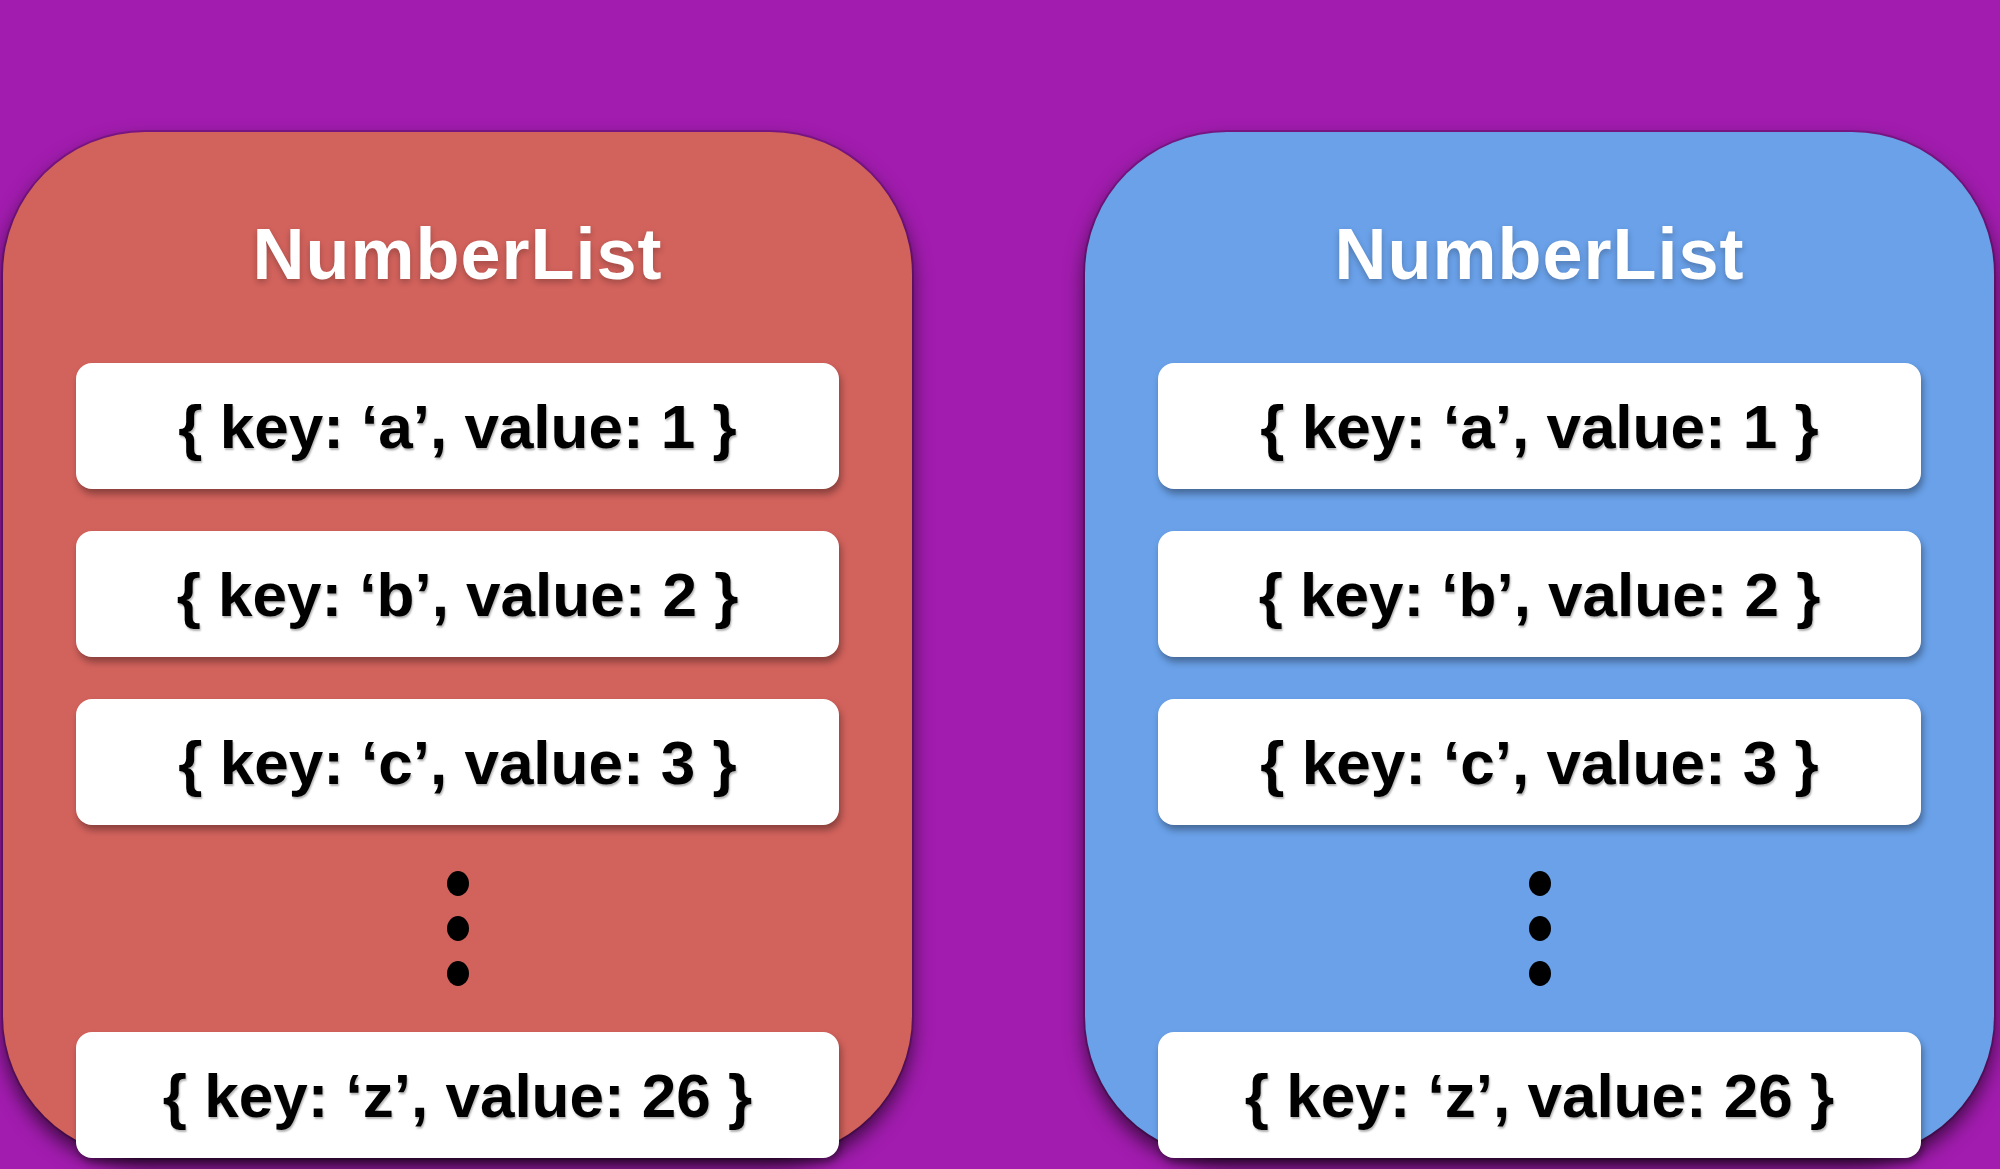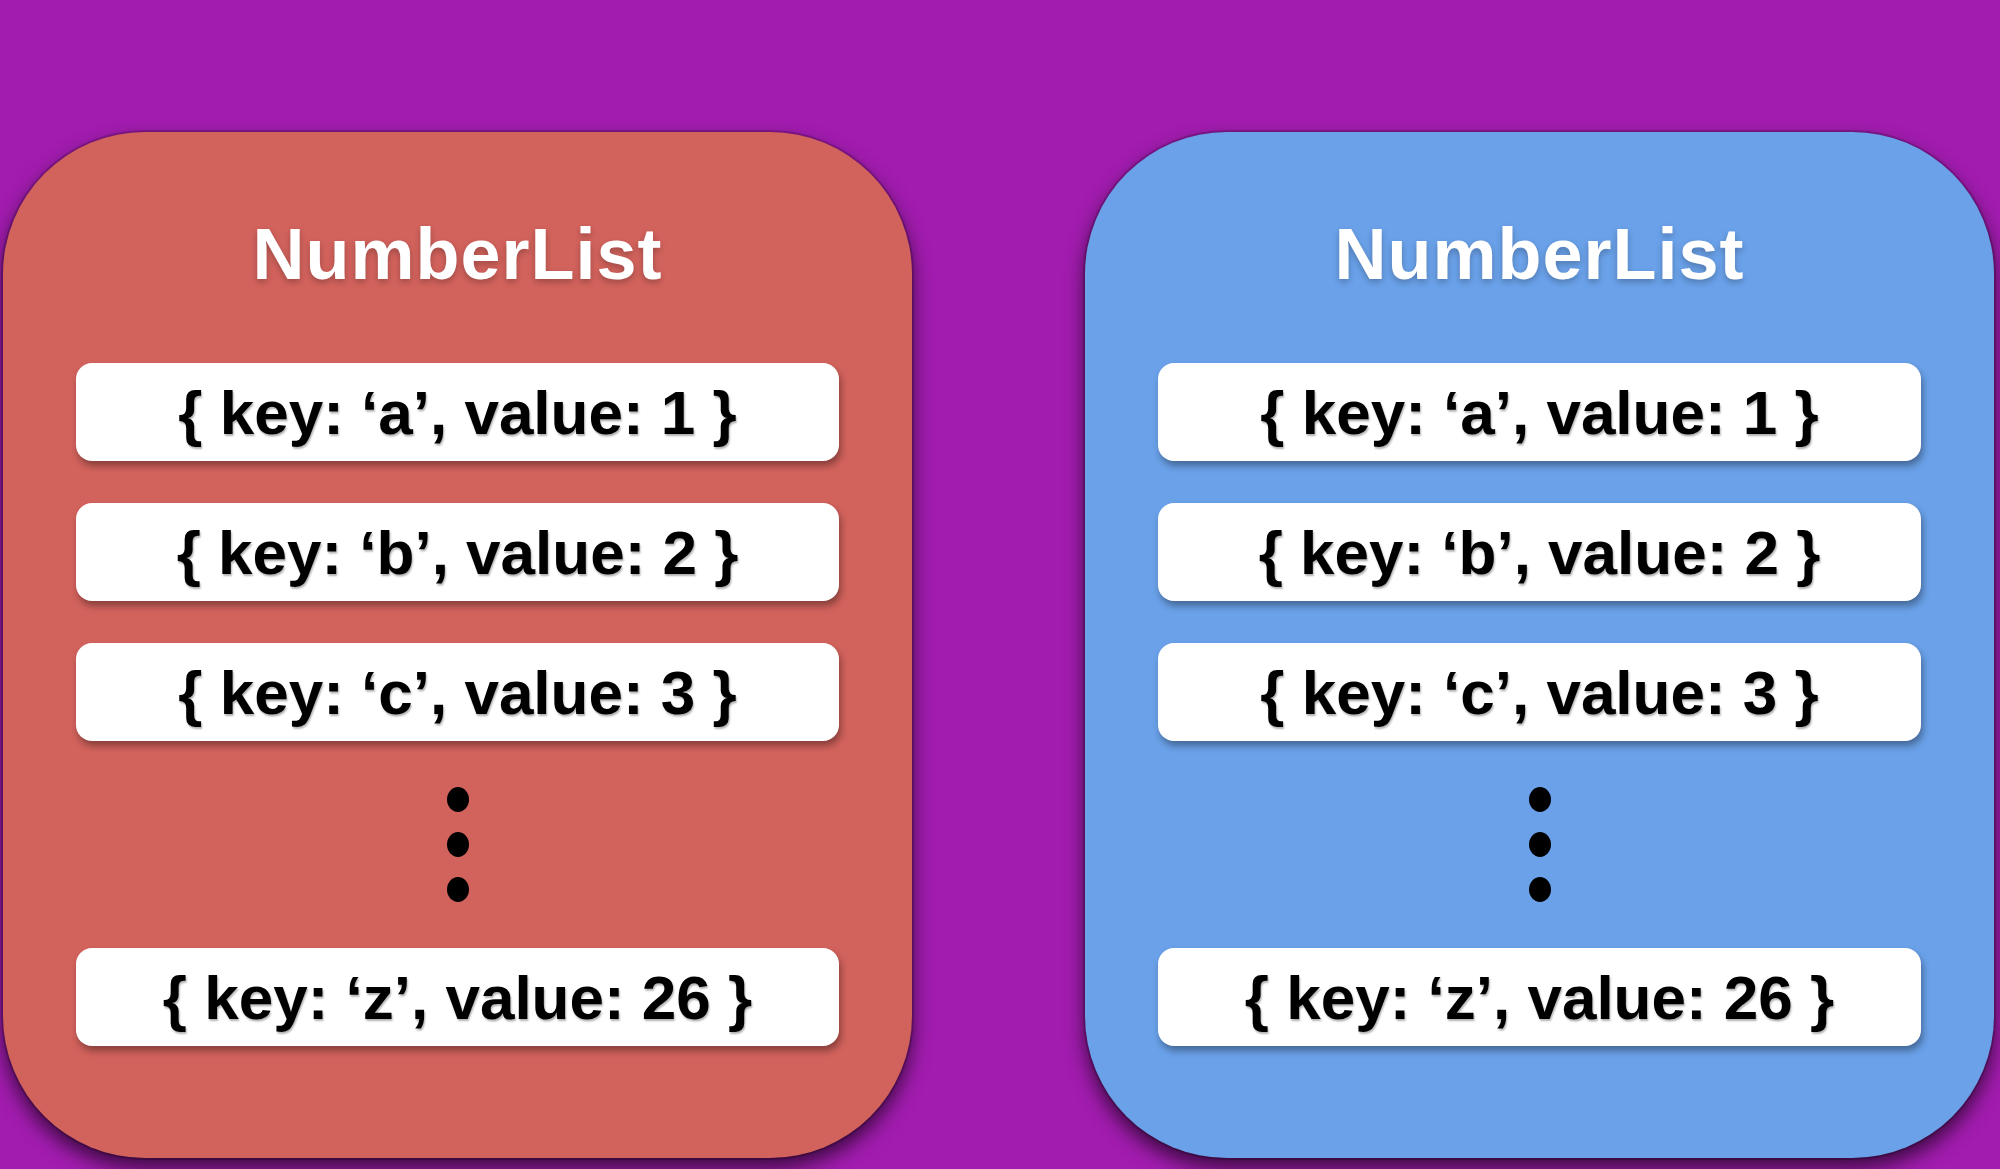"{ key: ‘a’, value: 1" .row { height: 98px -> 126px }
